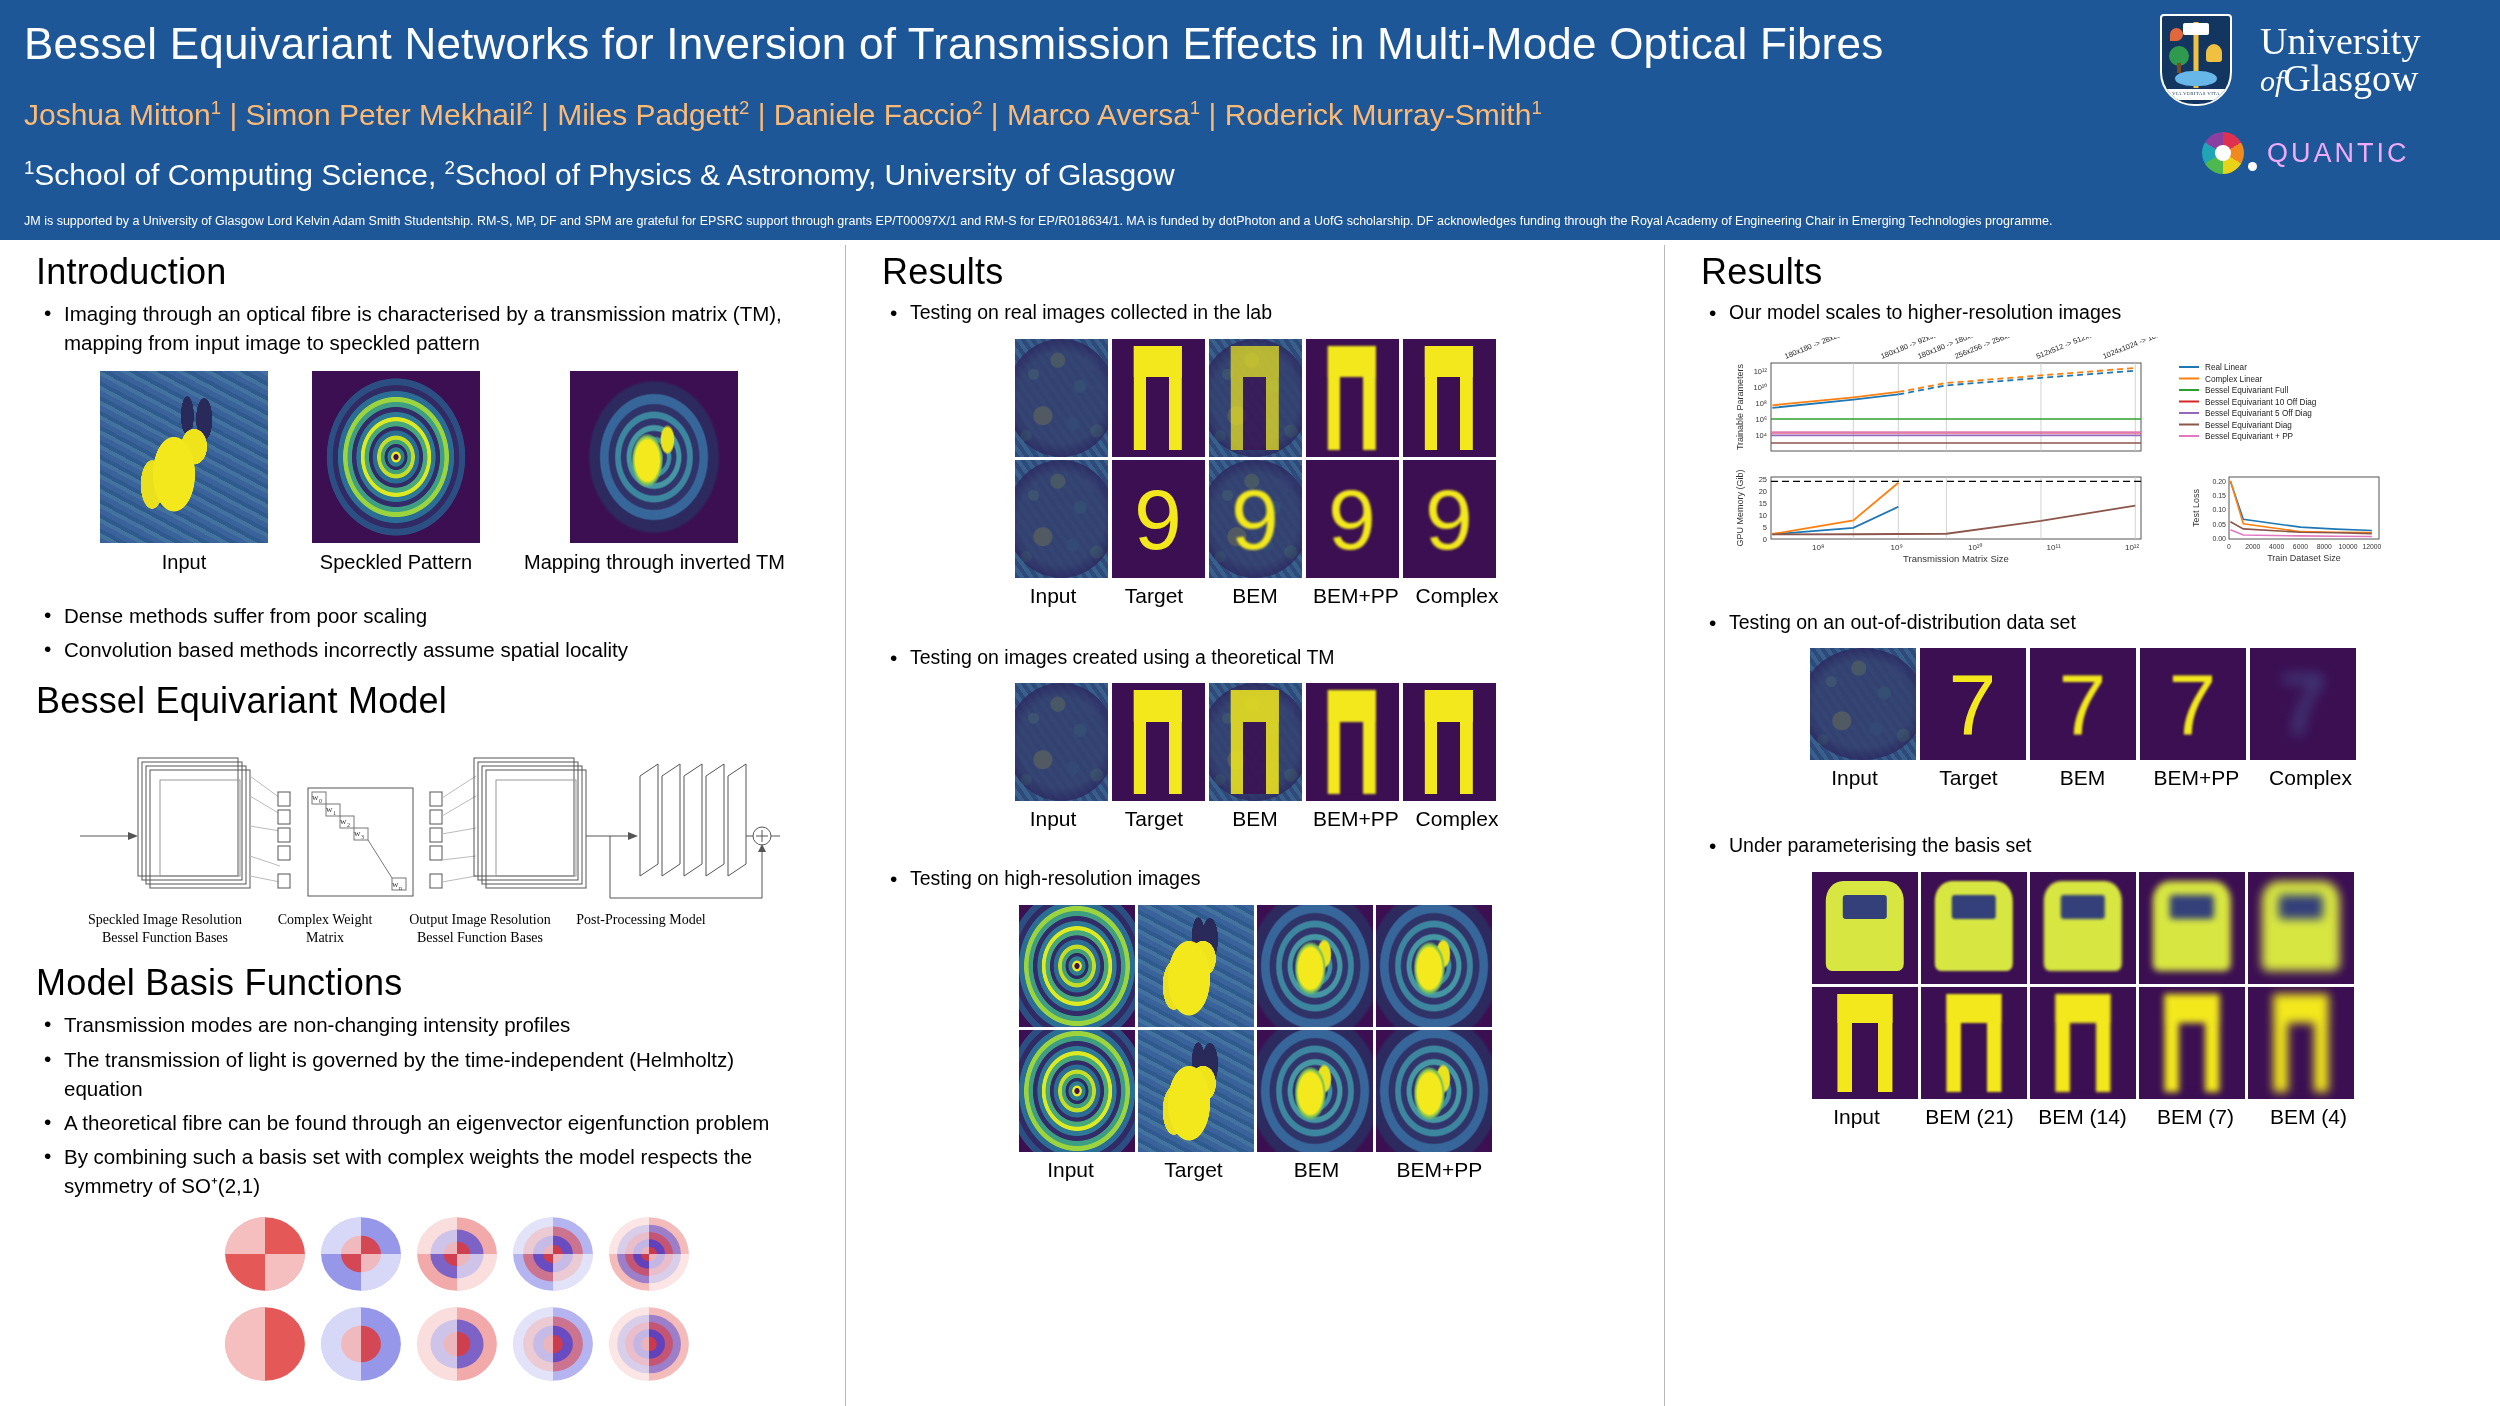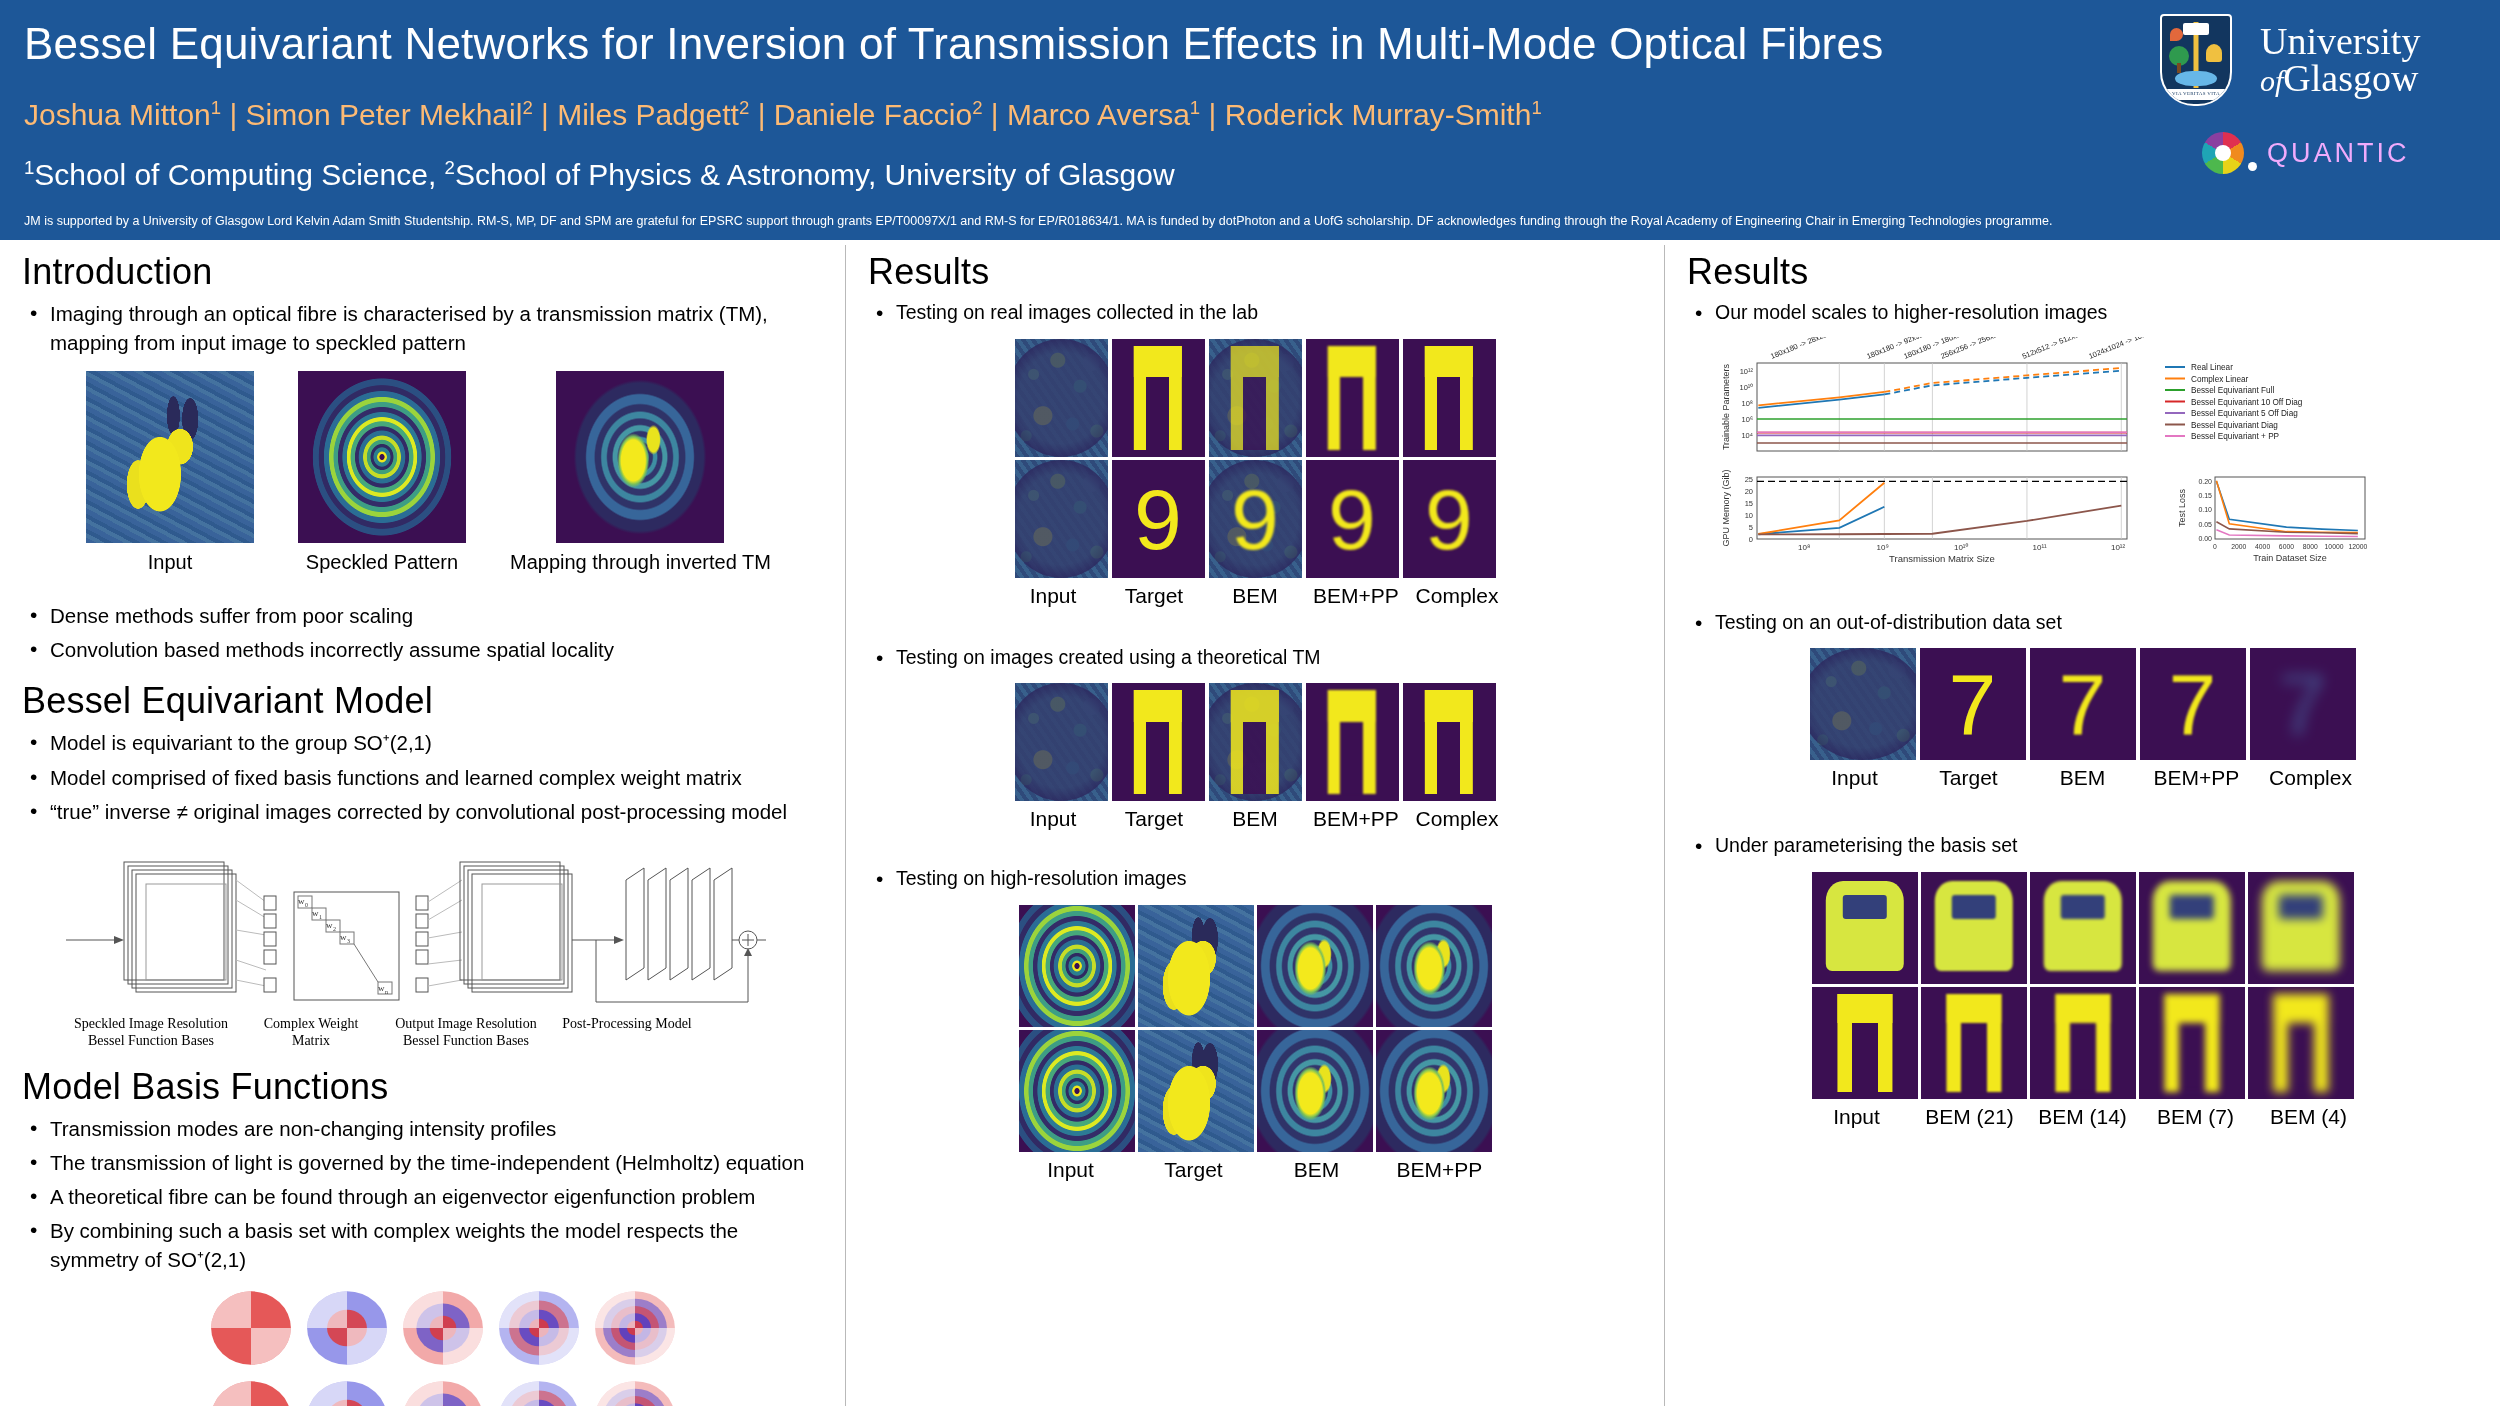"Introduction" .col { padding: 0 16px -> 0 30px }
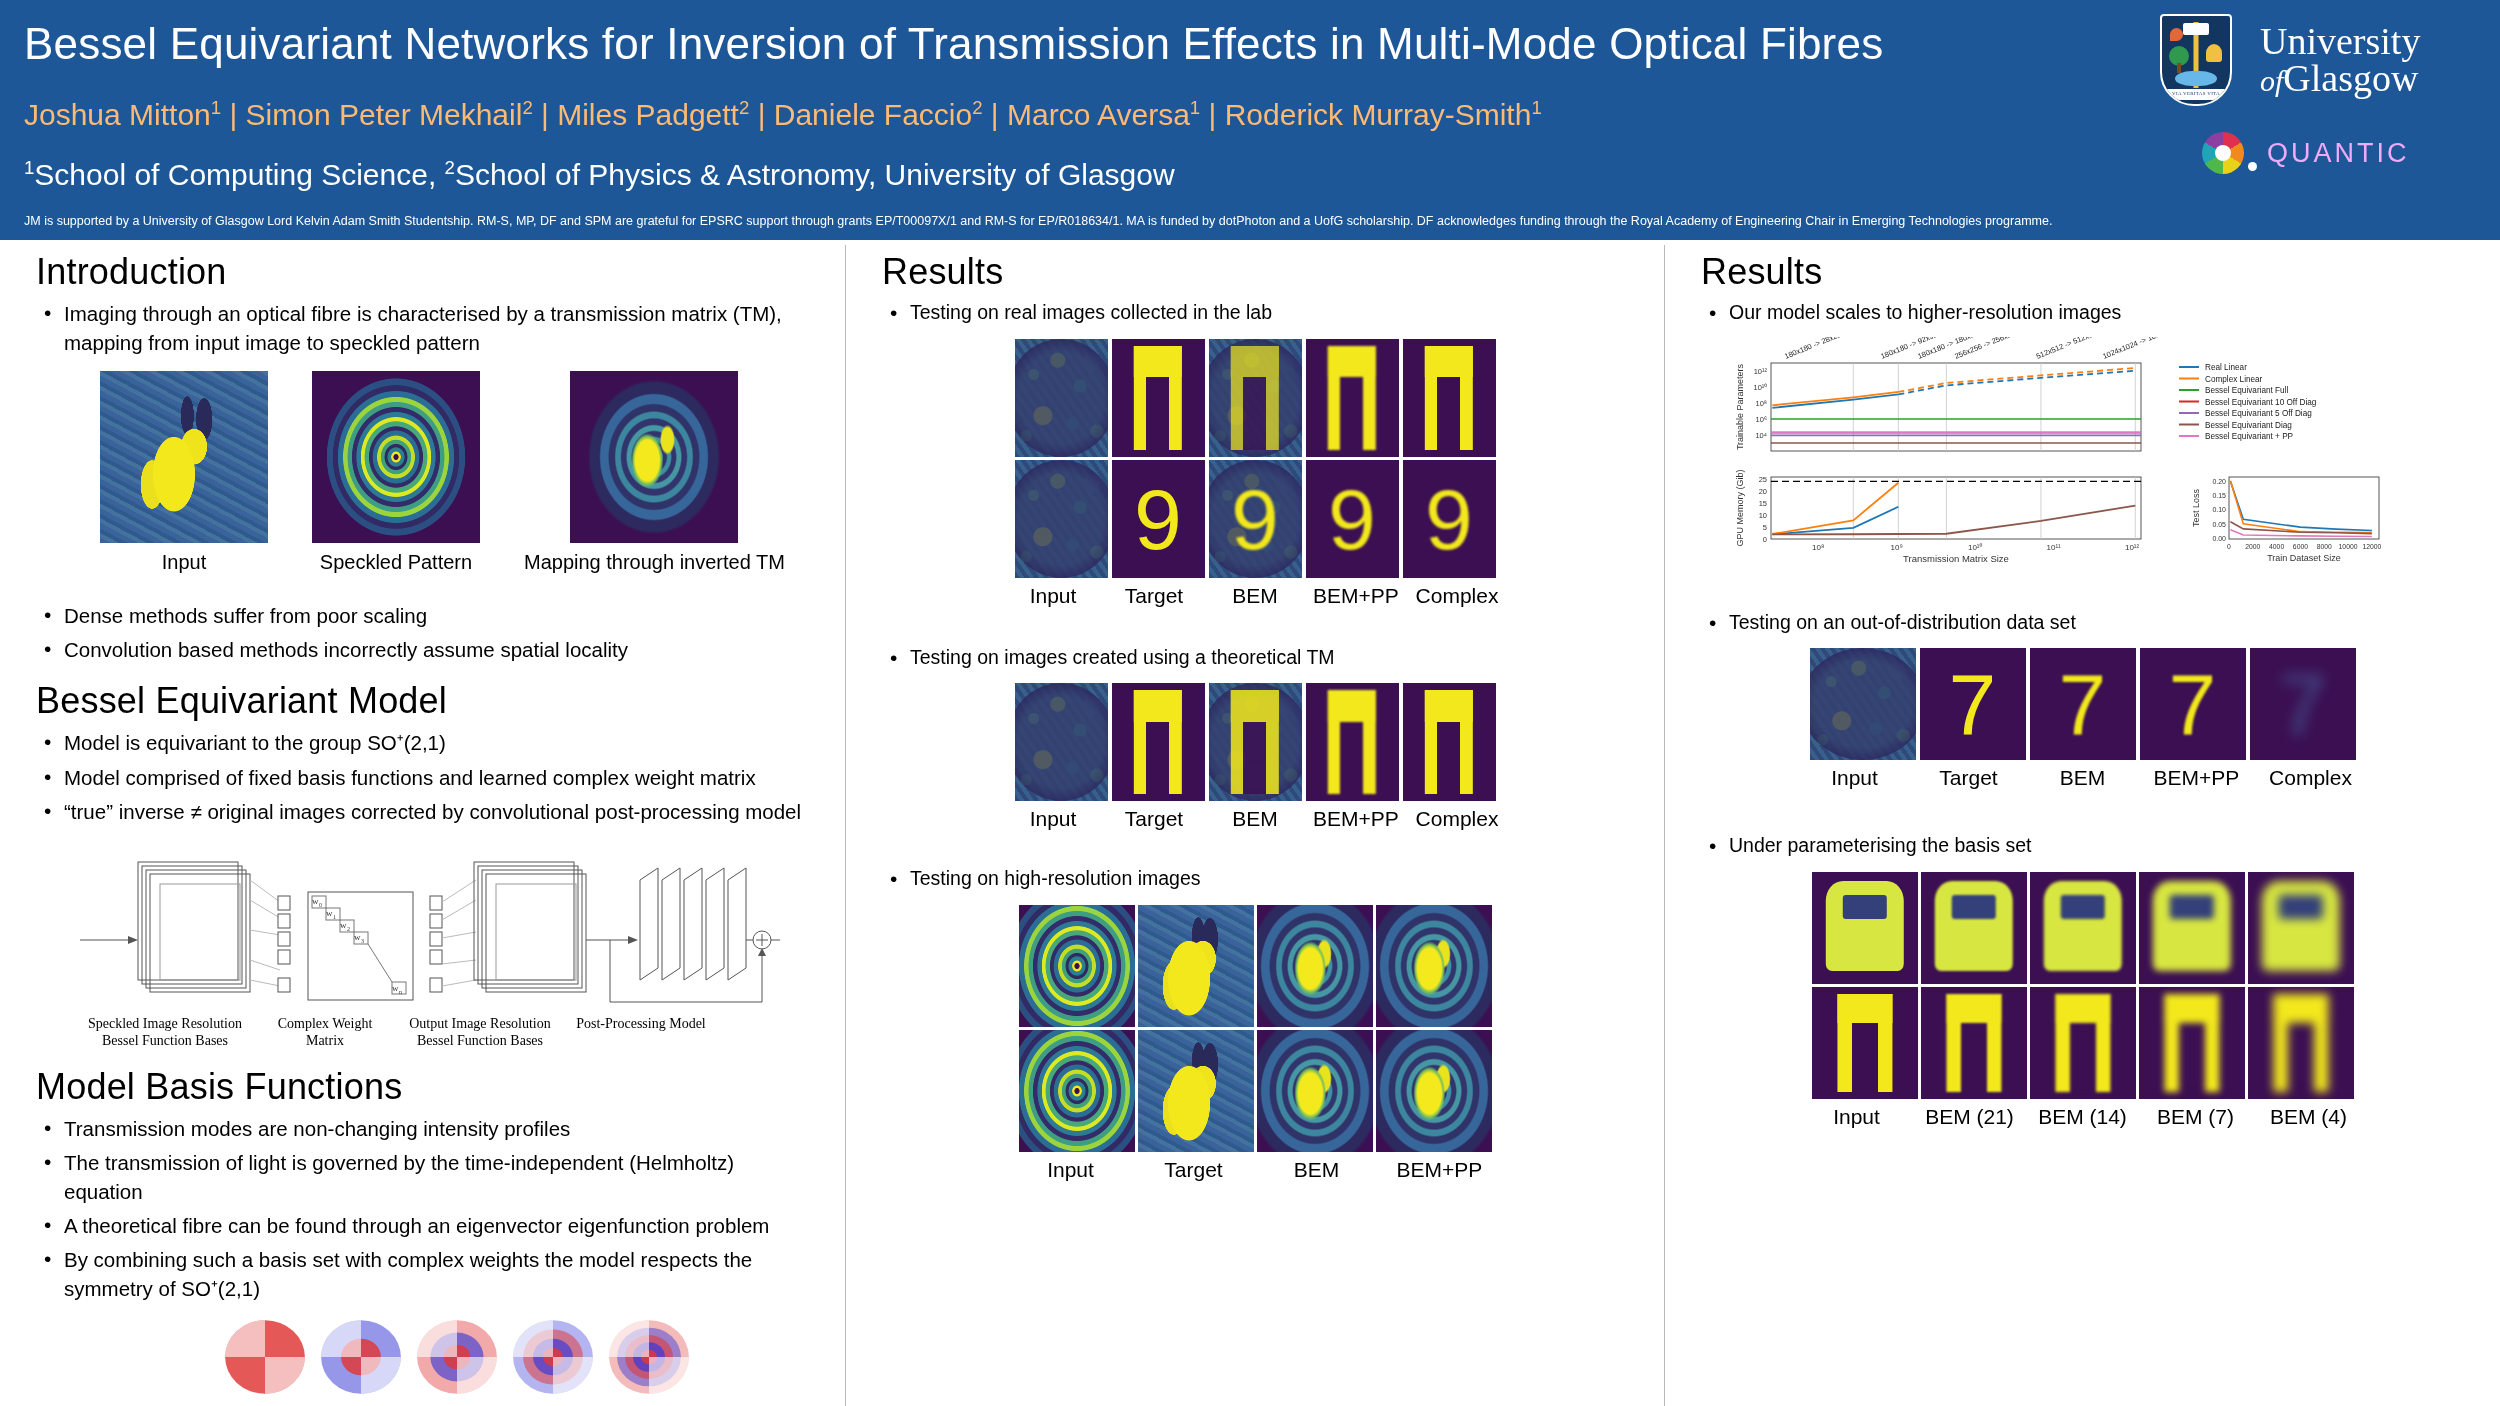"Model is equivariant to the" ul.bul { html: <ul> <li>Model is equivariant to the group SO⁺(2,1)</li> <li>Model comprised of fixed basis functions and learned complex weight matrix</li> <li>“true” inverse ≠ original images corrected by convolutional post-processing model</li> </ul> -> none }
